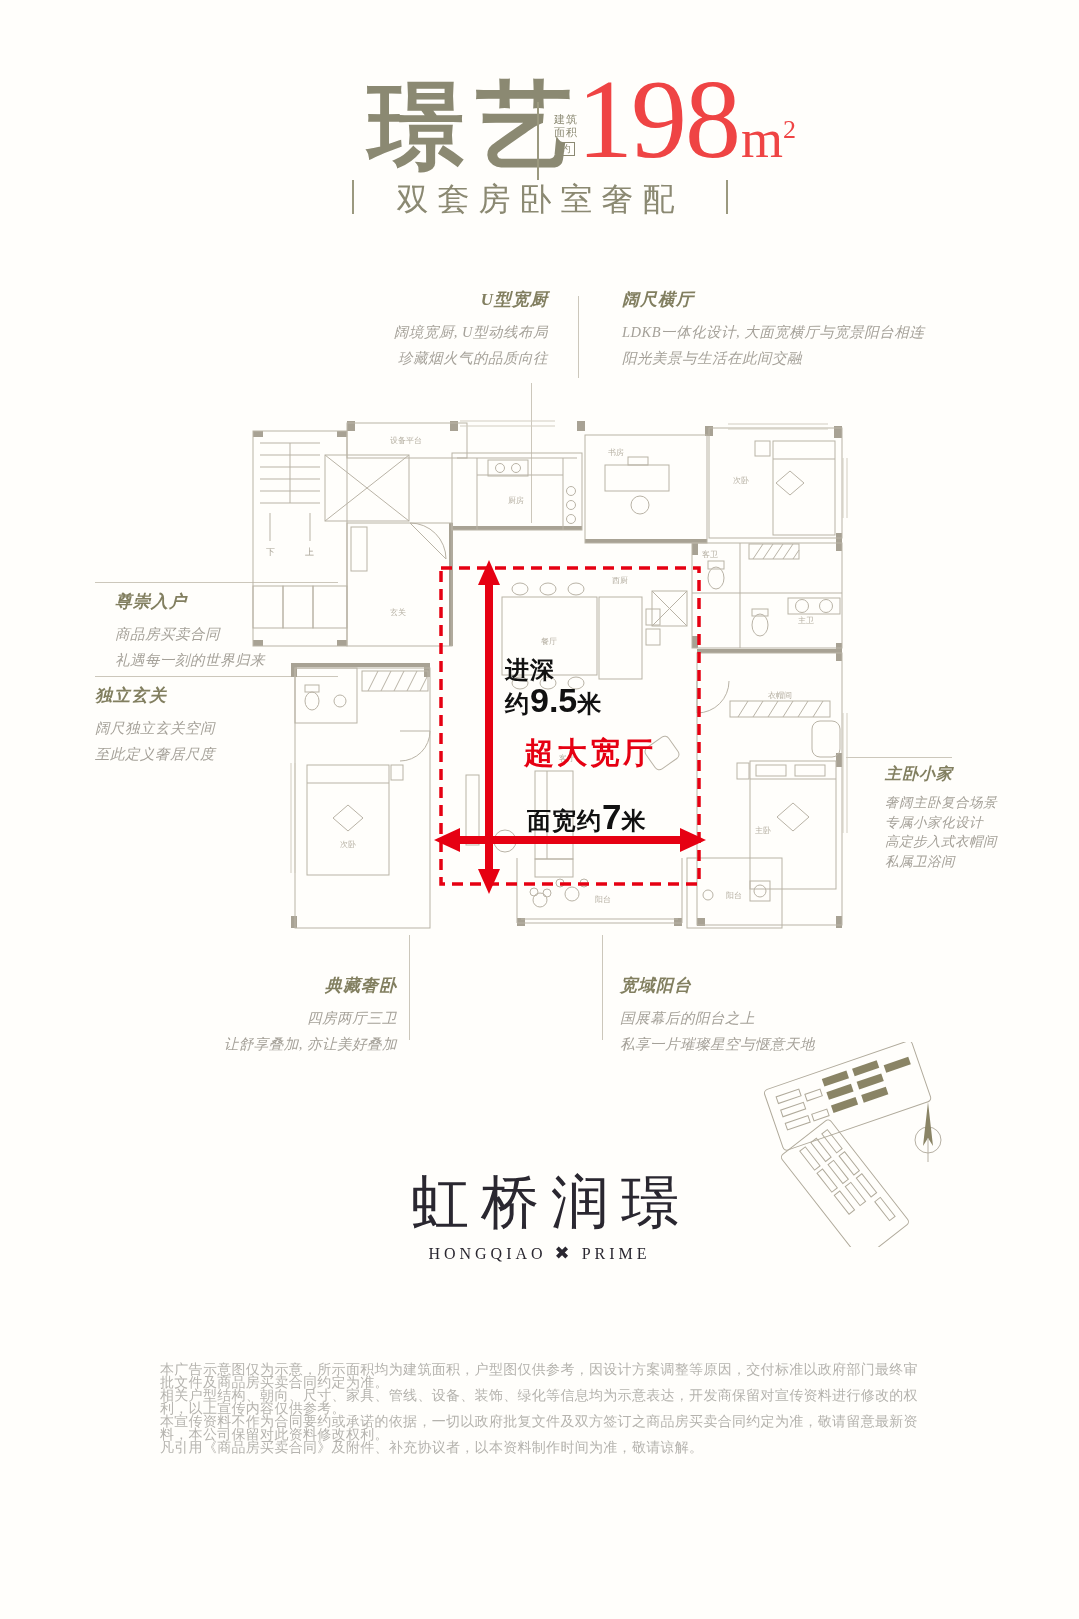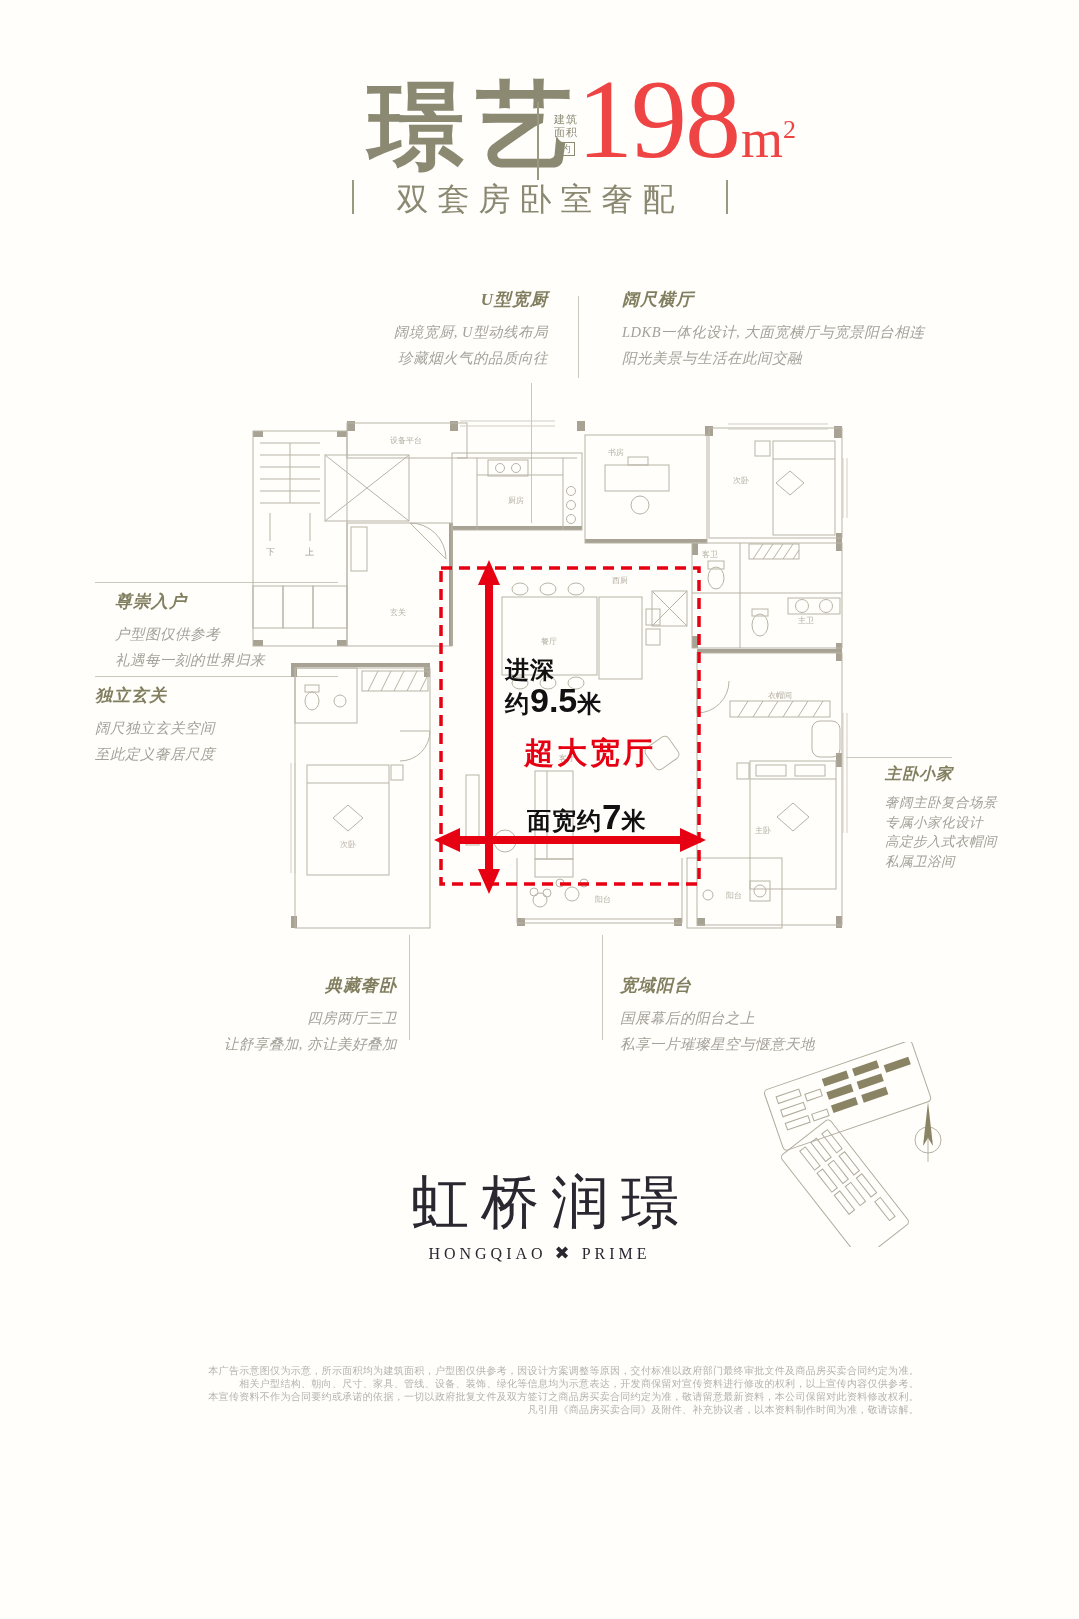"户型图仅供参考" div.c-line { text: 户型图仅供参考 -> 商品房买卖合同 }
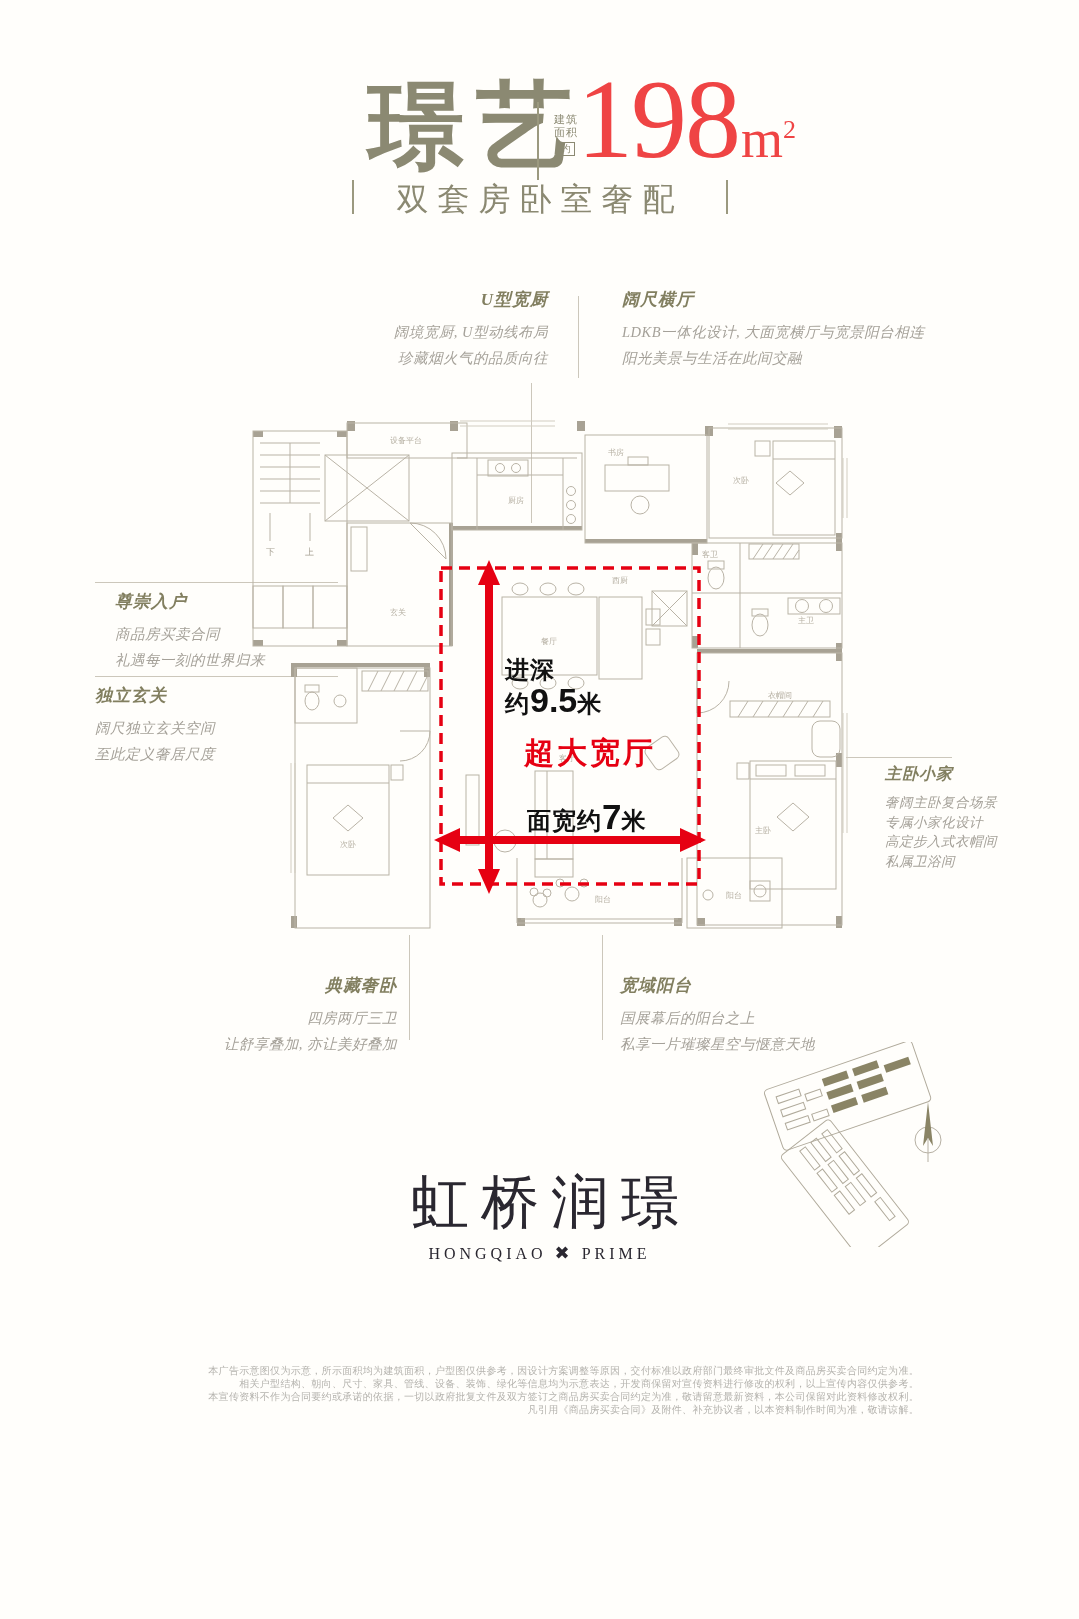"本广告示意图仅为示意，所示面积均为建筑面积，户型图仅供参考，因设计方案调整等原因" .disclaimer { font-family: Liberation Serif, serif -> Liberation Mono, monospace; font-size: 10px -> 14px; text-align: right -> left }
